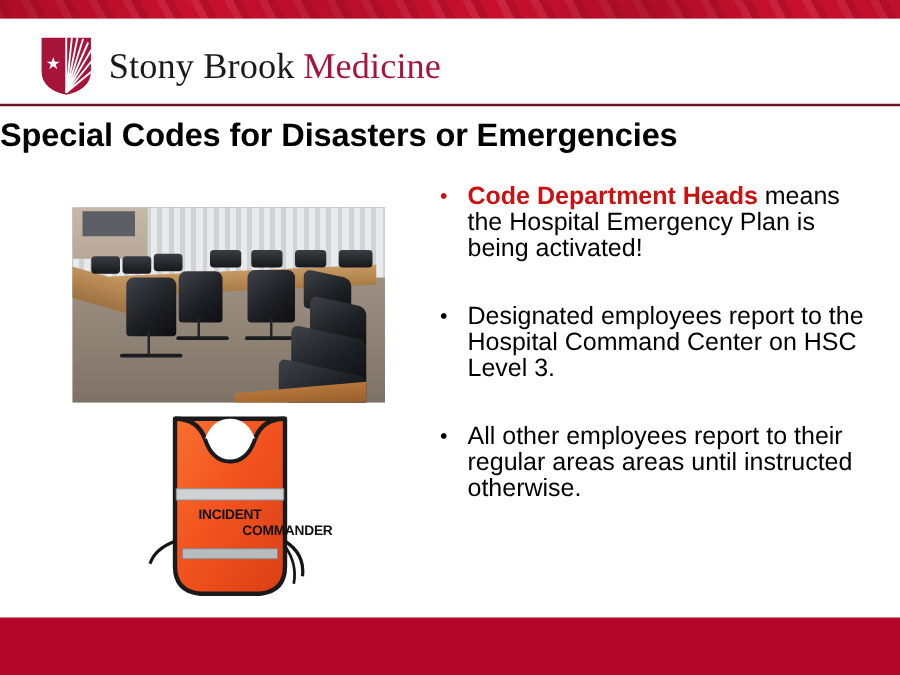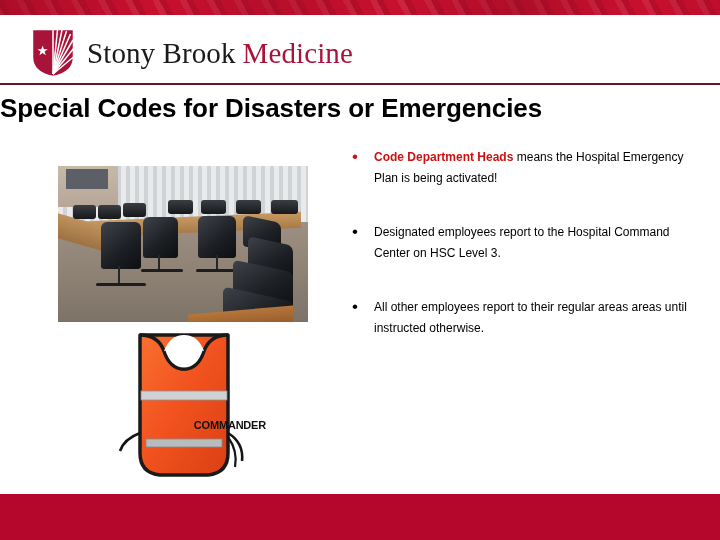"Code Department Heads means the" .bullet-text { font-size: 12px -> 20px }
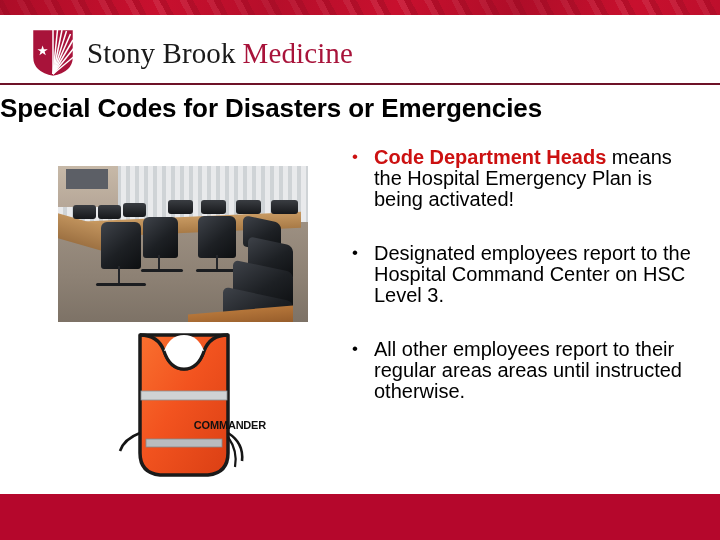"INCIDENT" div.vest-label { html: none -> <div>INCIDENT</div> }
